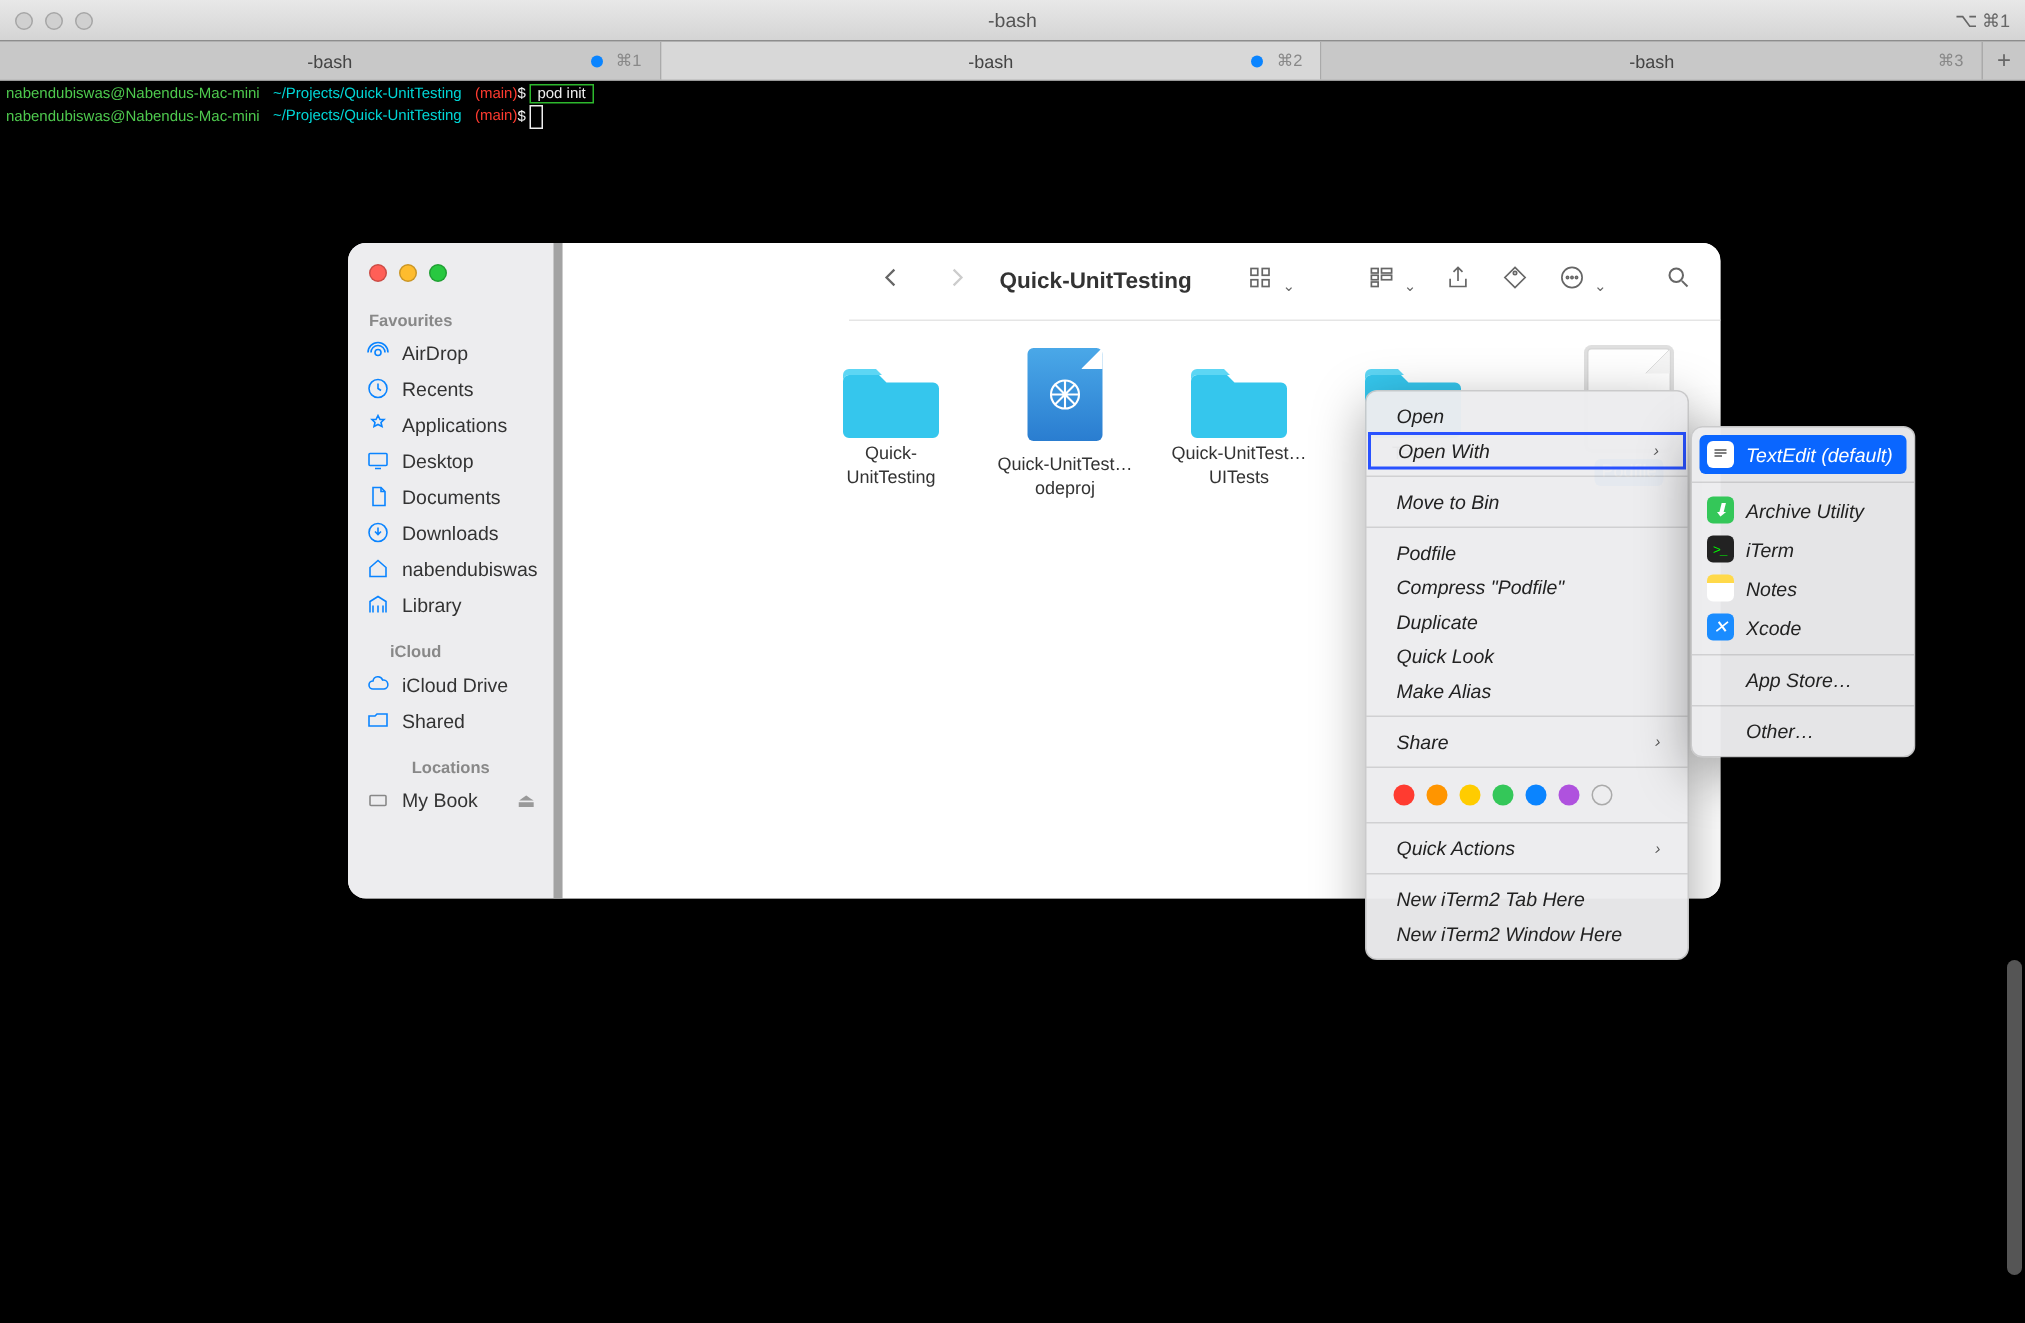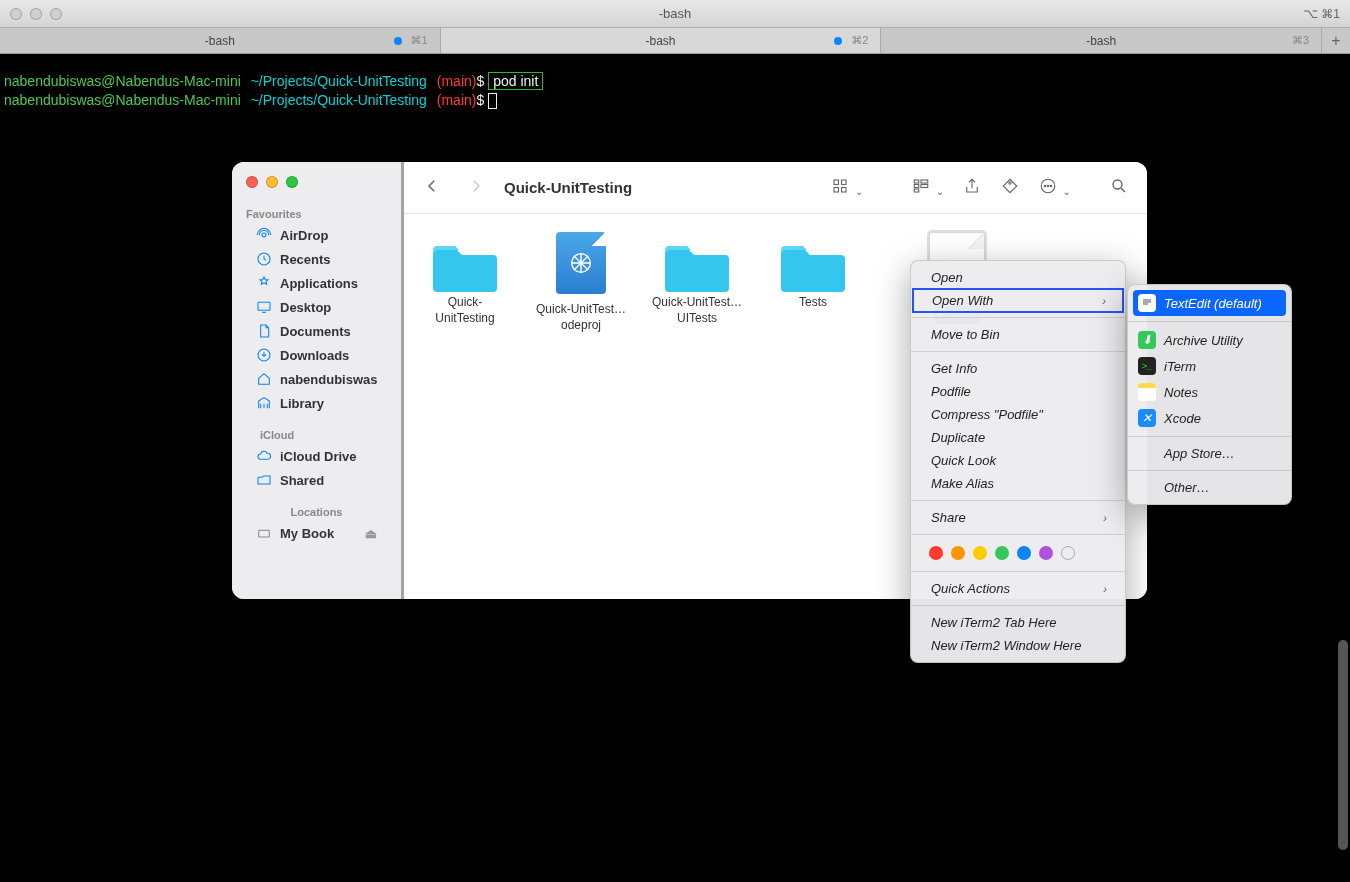"nabendubiswas@Nabendus-Mac-mini" .terminal-body { font-size: 14px -> 10px; padding: 18px 4px -> 2px 4px }
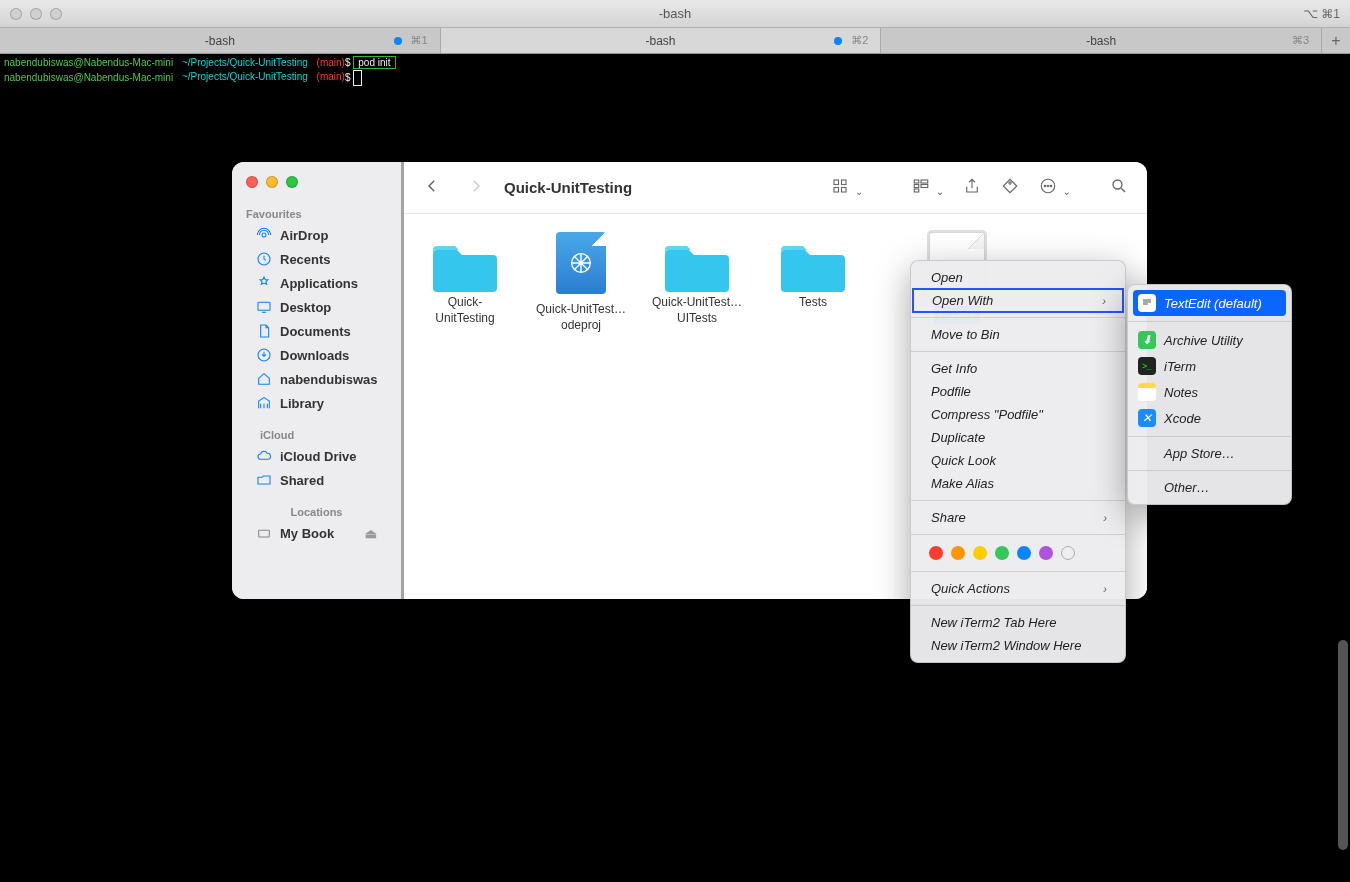"Quick-UnitTesting" .finder-main { align-items: none -> flex-end }
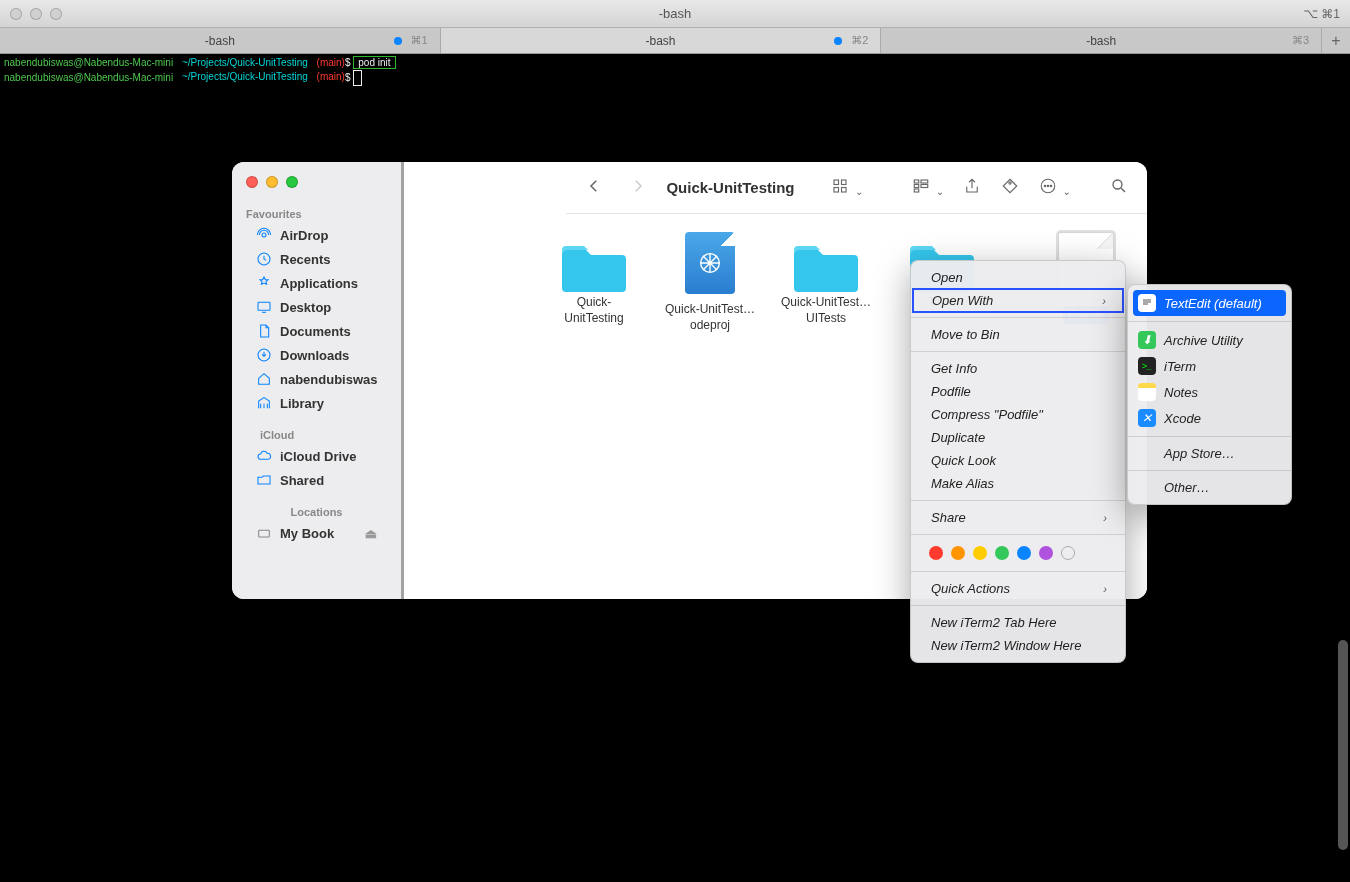"Favourites" .finder-sidebar { border-right: 3px solid #a3a3a3 -> 6px solid #a3a3a3; width: 172px -> 143px }
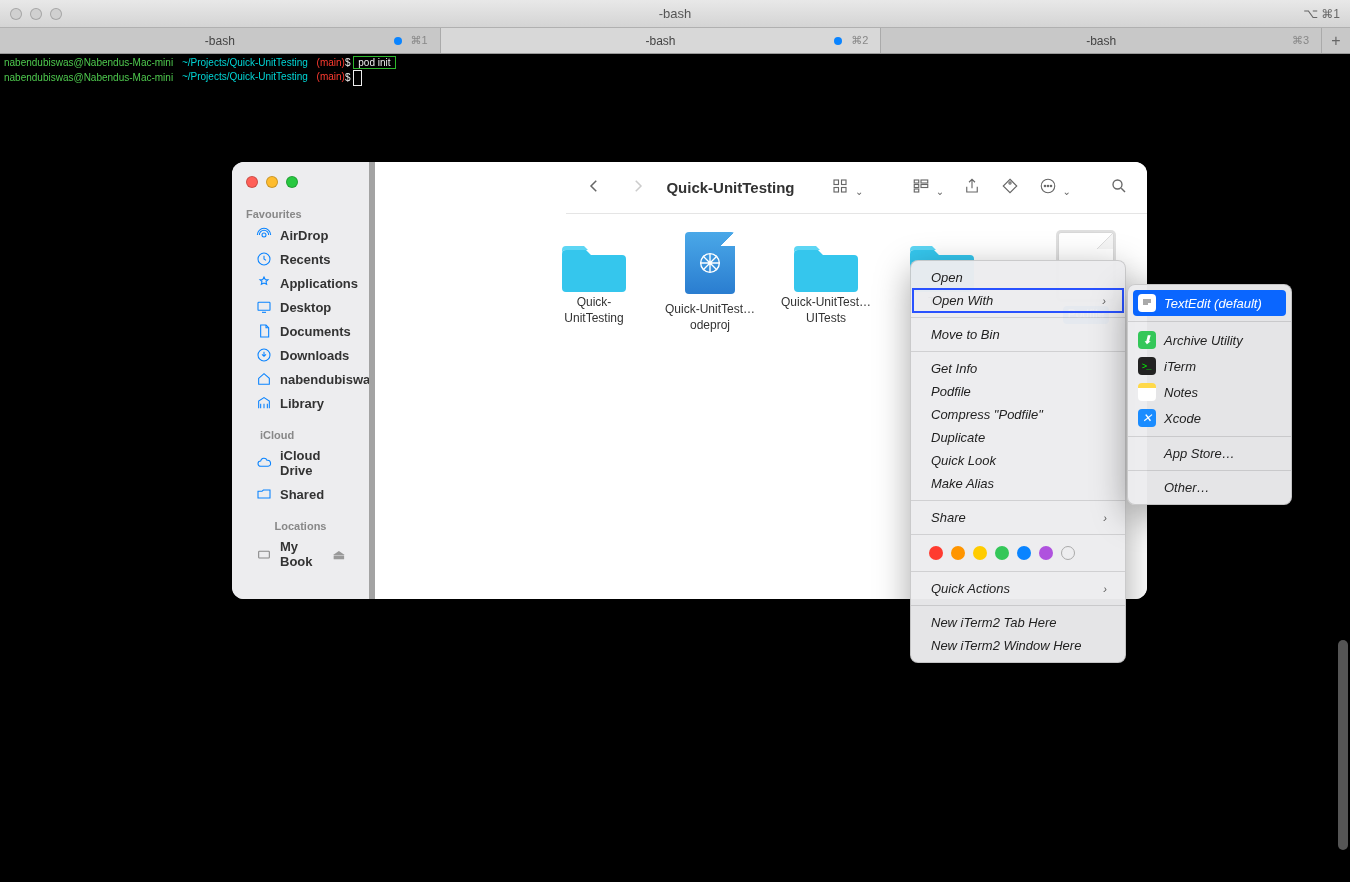"AirDrop" .sb-item { font-weight: bold -> none; padding: 4px 24px -> 4px 12px }
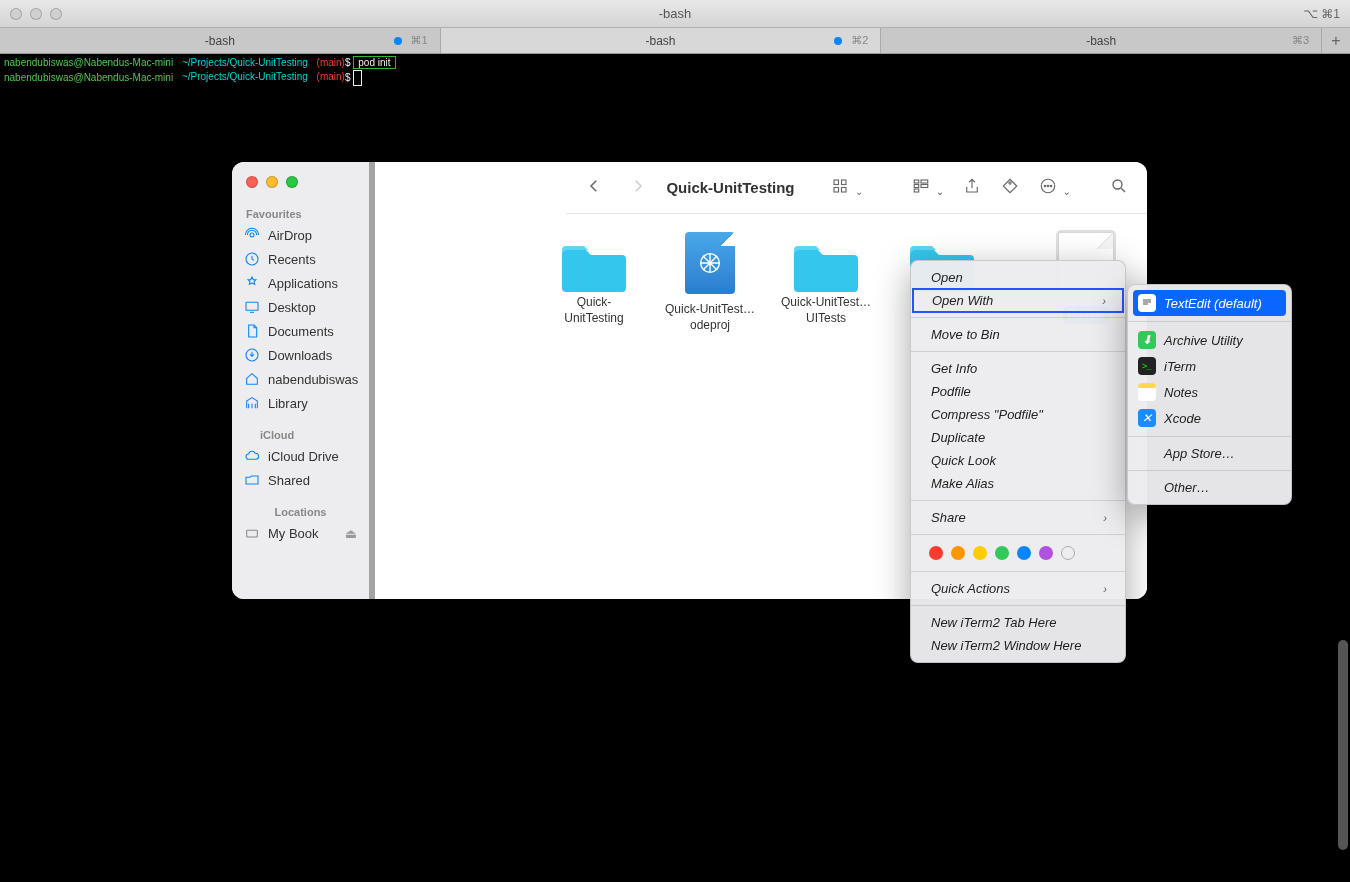"TextEdit (default)" .submenu { width: 165px -> 150px }
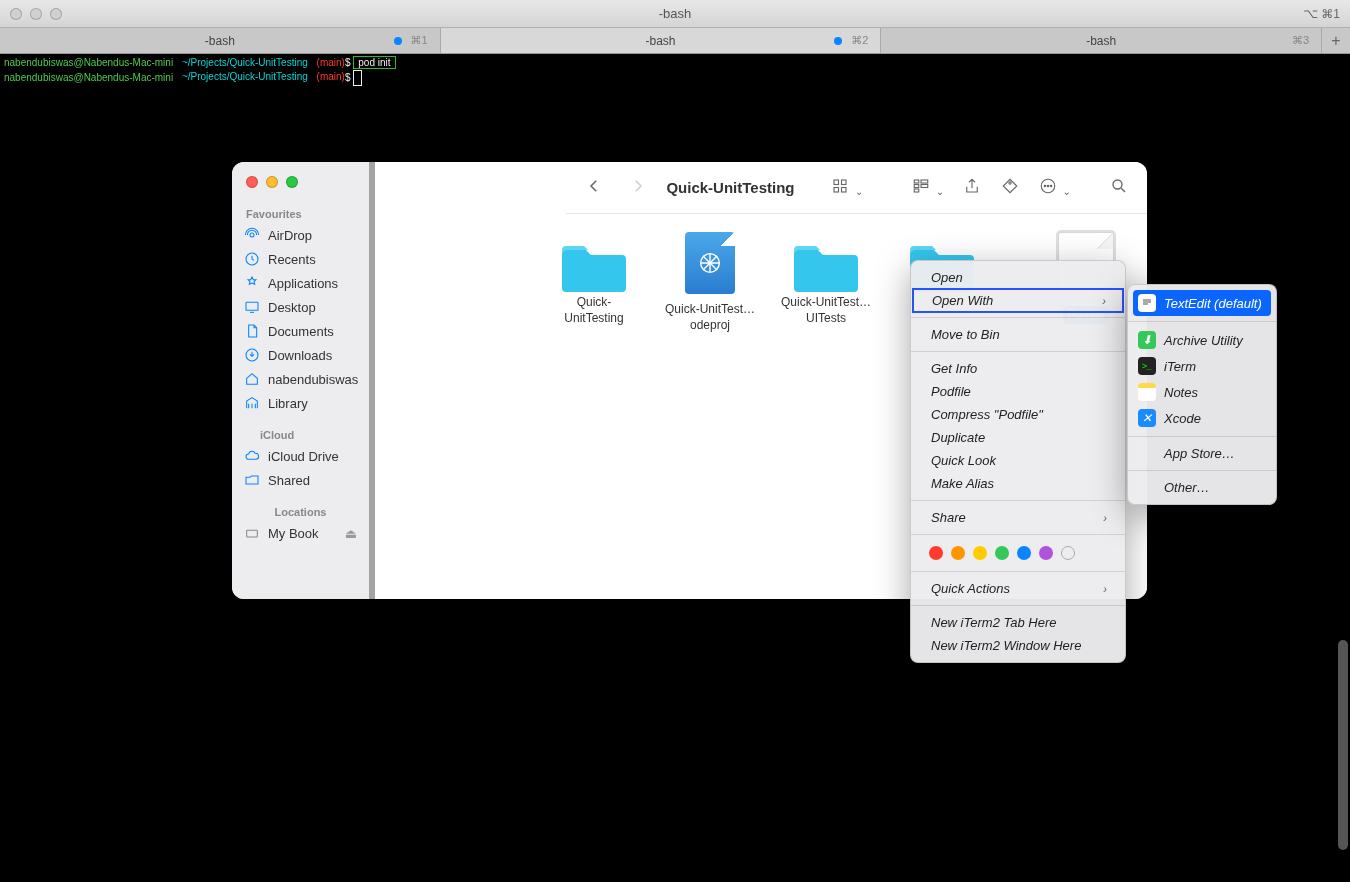"Get Info" div.cm-item { html: <div> <span>Get Info</span> </div> -> none }
